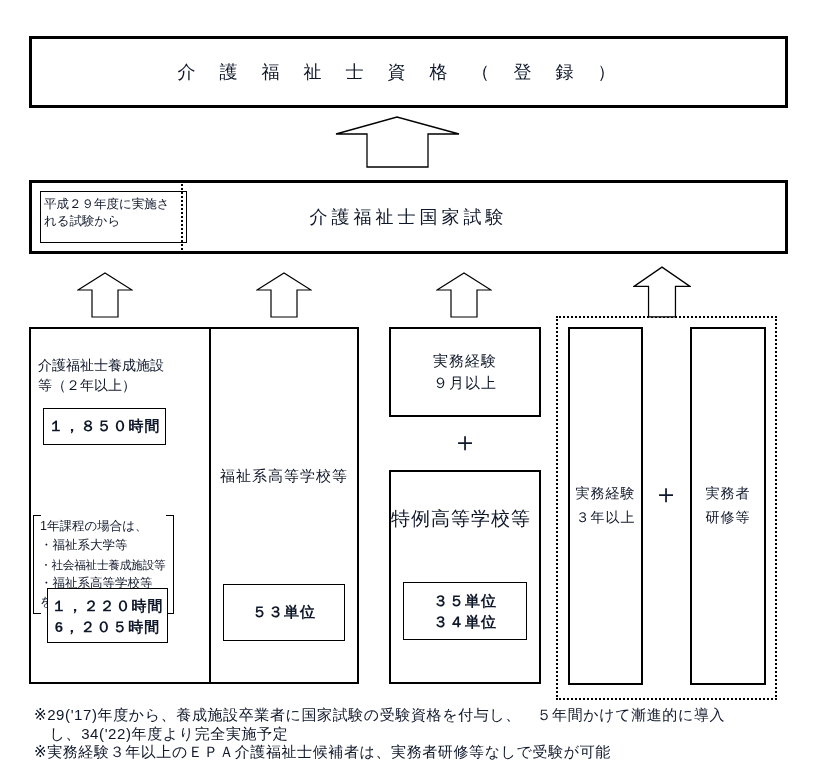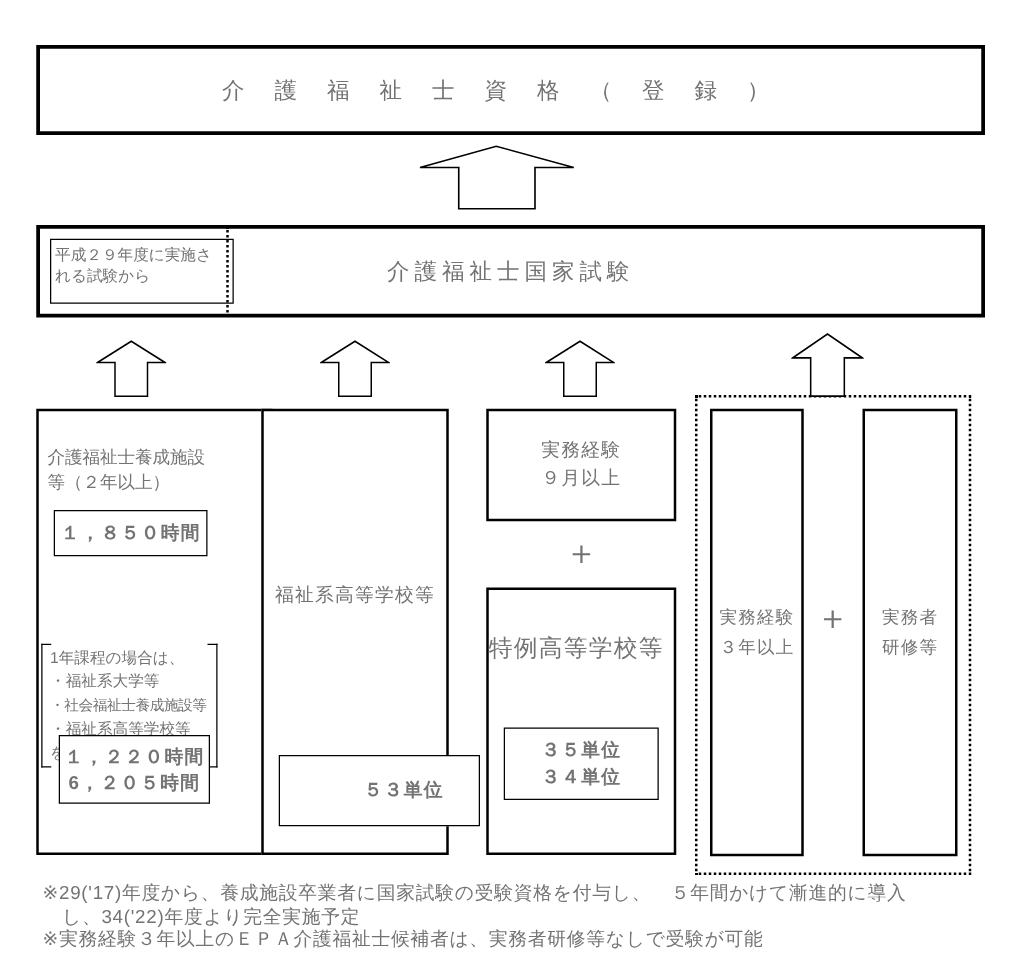"介護福祉士資格（登録）" .canvas { color: #737373 -> #0f172a }
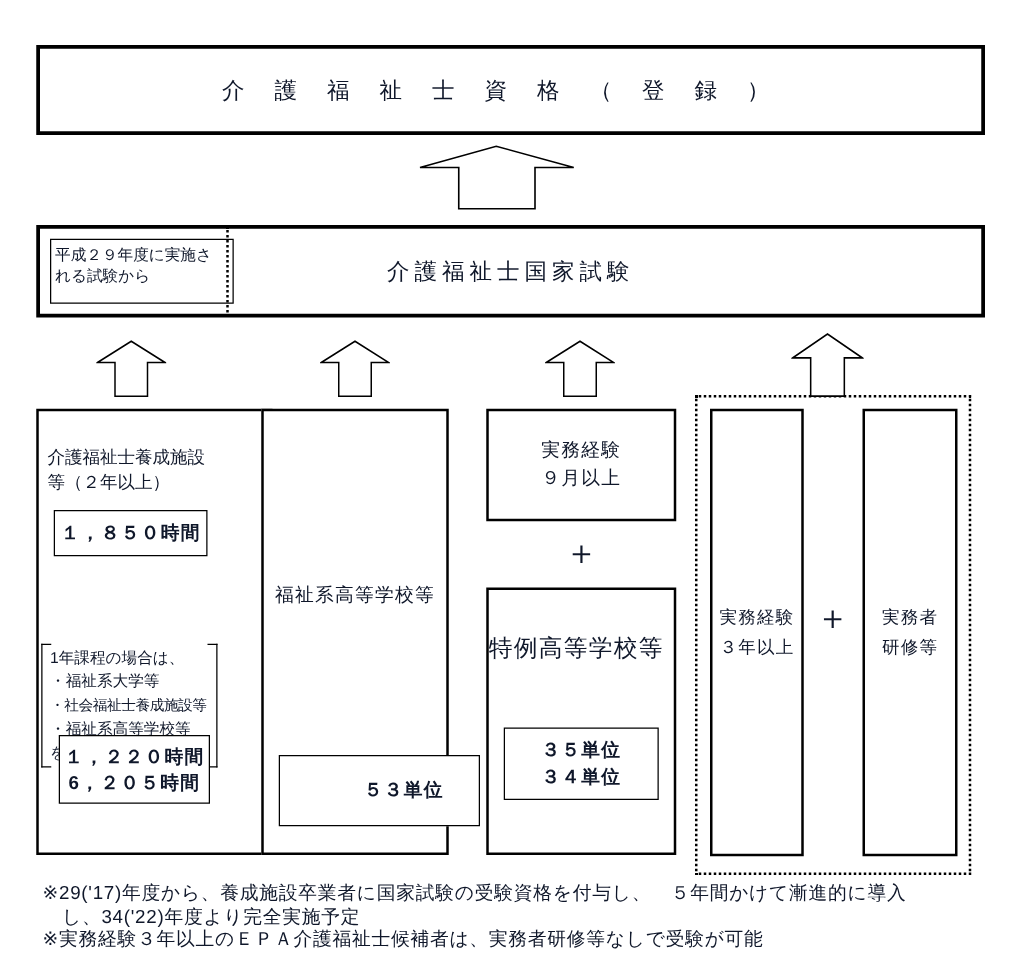"５３単位" .units2 { padding-left: 39px -> none; top: 275px -> 255px }
